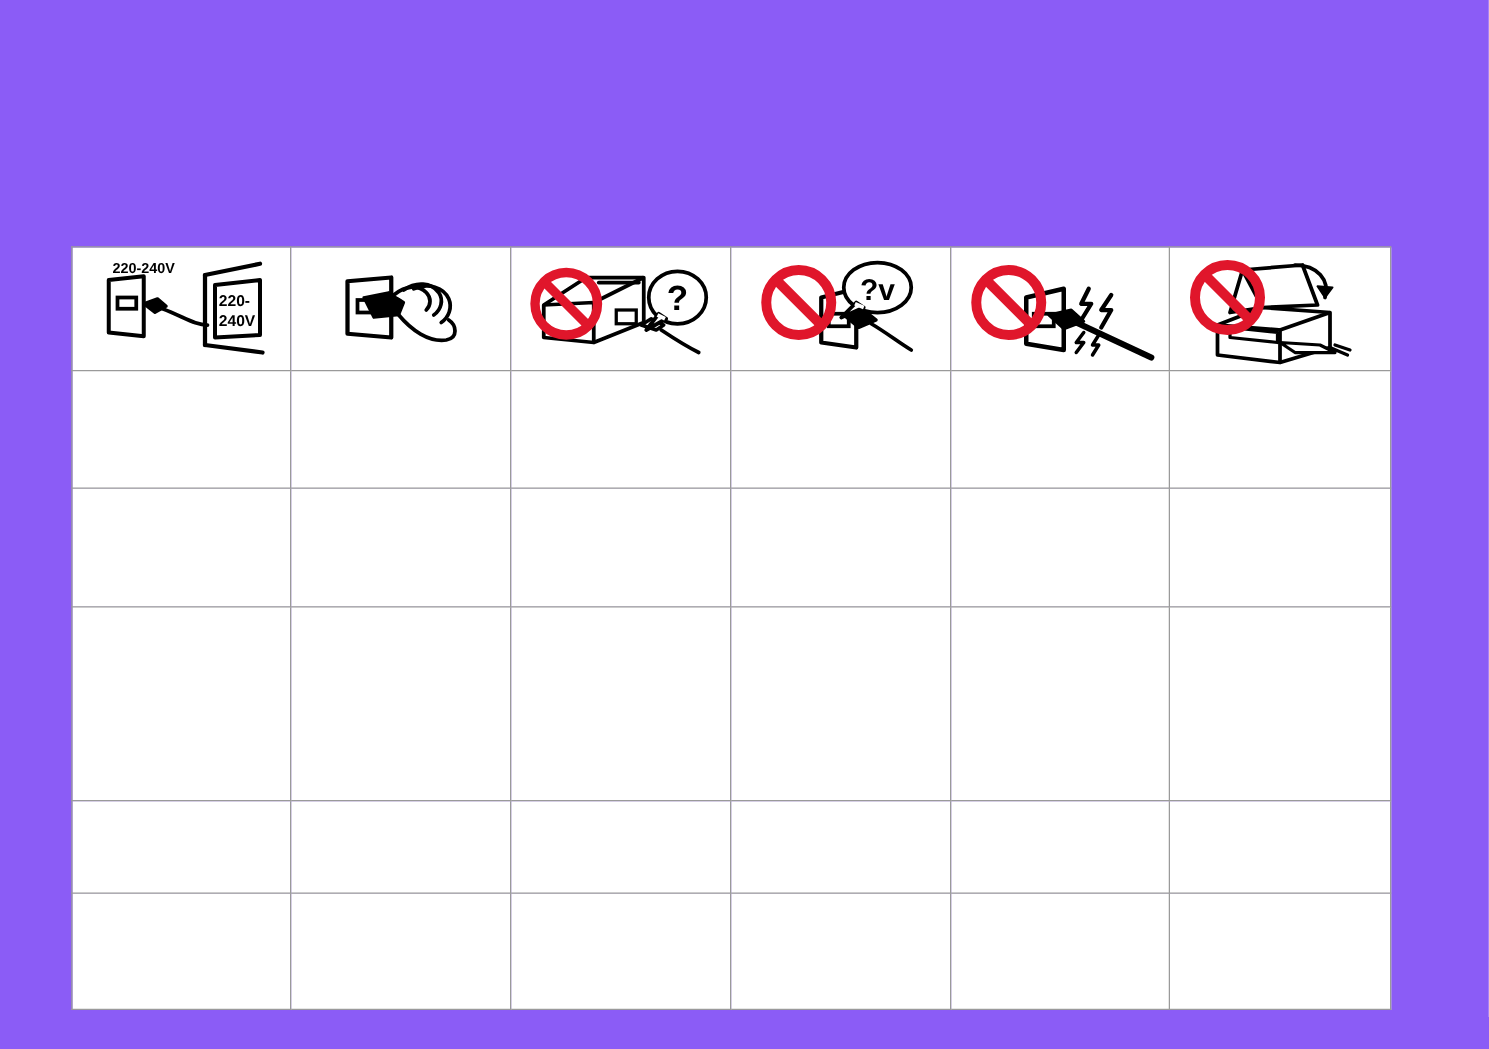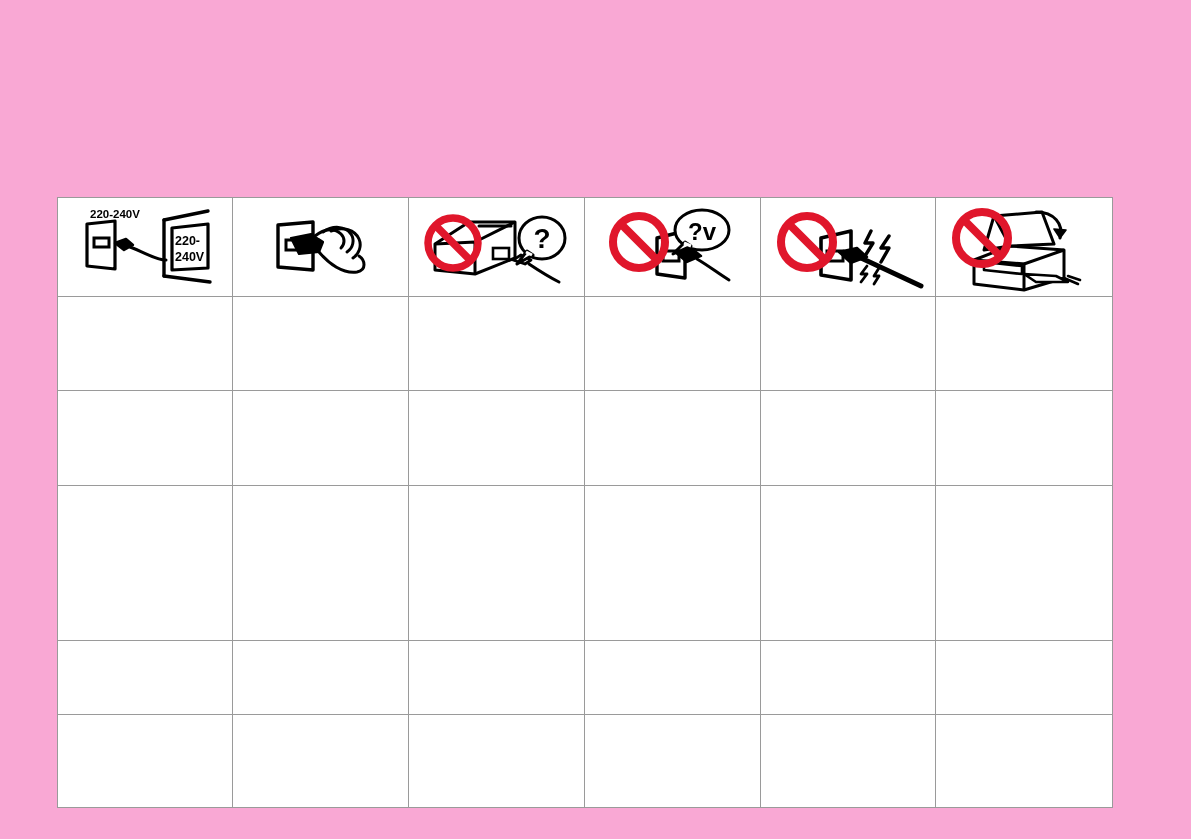"220-240V" #page { background: #f9a8d4 -> #8b5cf6 }
